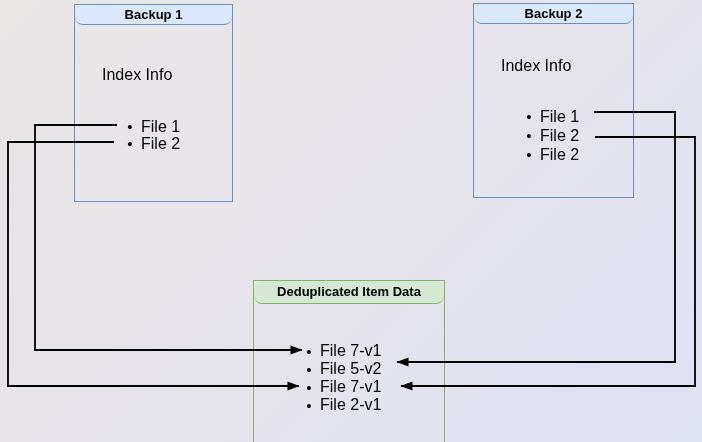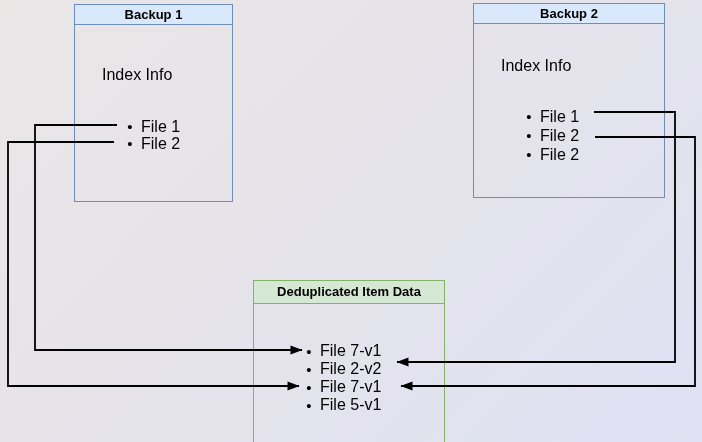"Backup 1" .box-title { border-radius: none -> 8px }
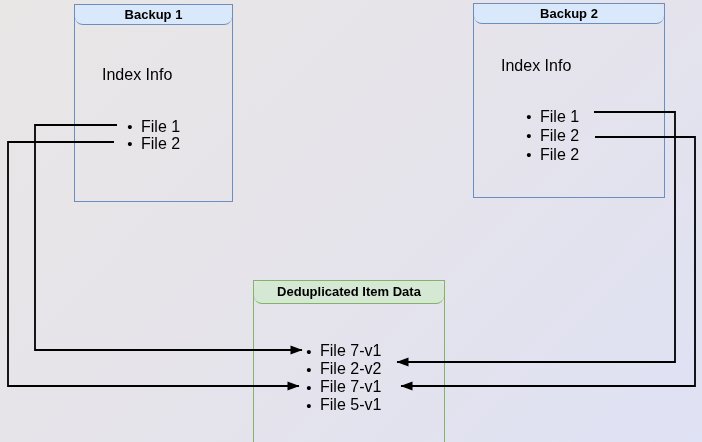"Backup 2" #box-backup2 { width: 192px -> 161px }
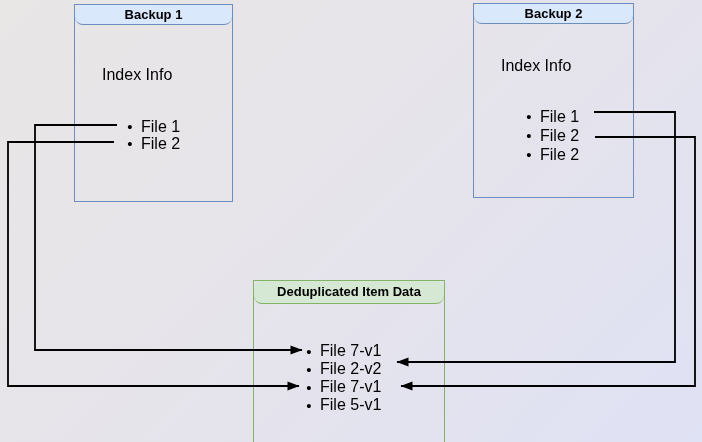"File 2-v2" span.file-label { text: 2-v2 -> 5-v2 }
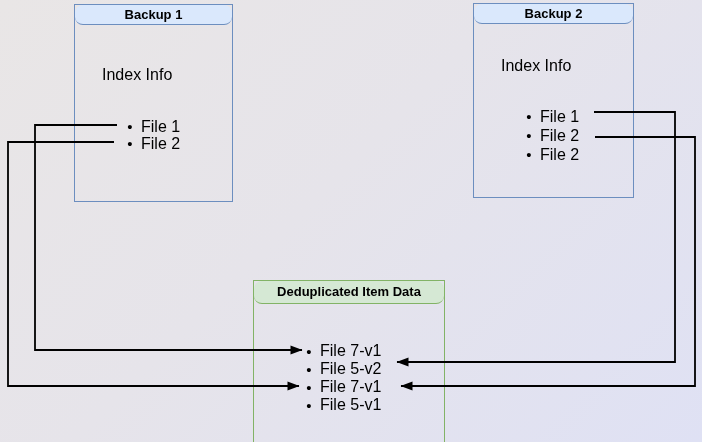"File 5-v1" span.file-label { text: 5-v1 -> 2-v1 }
